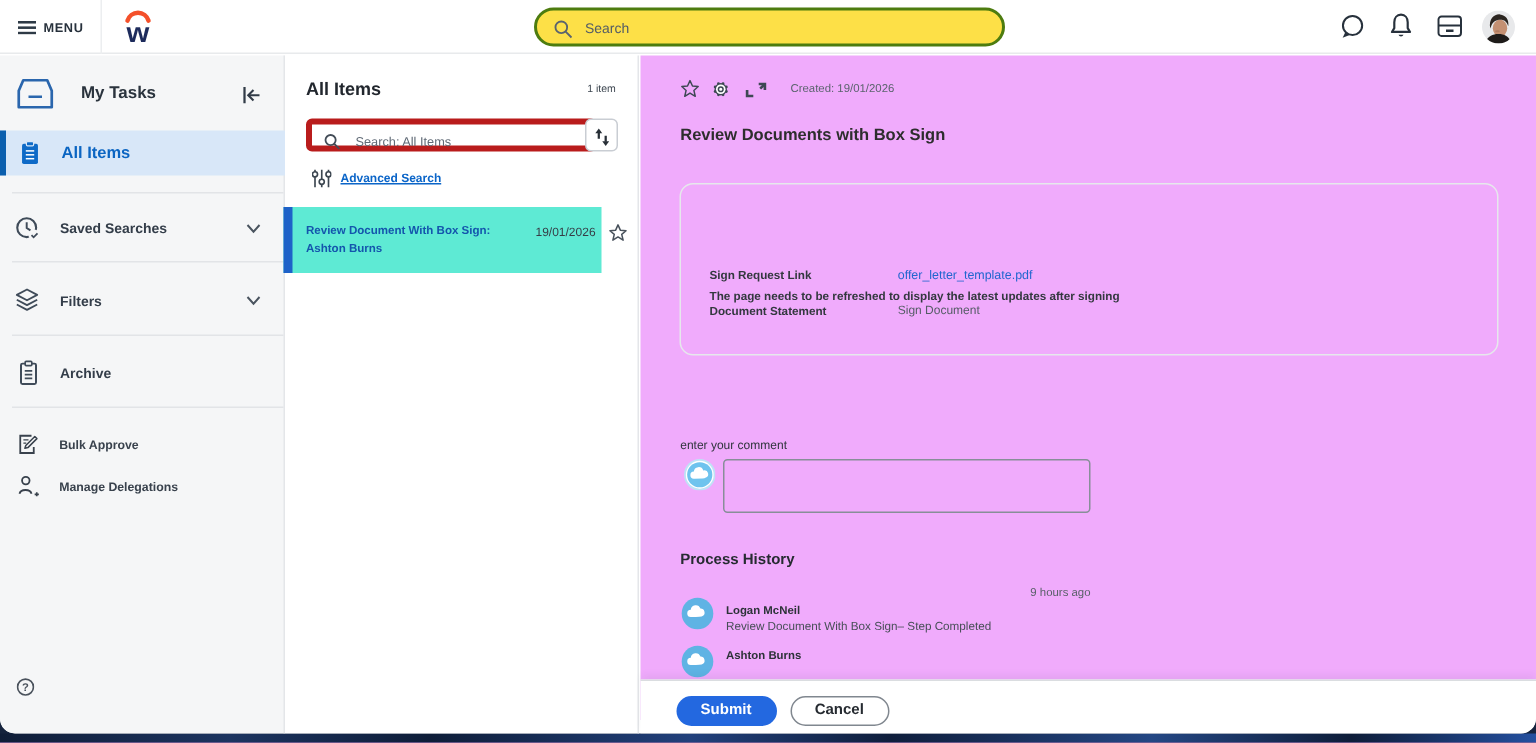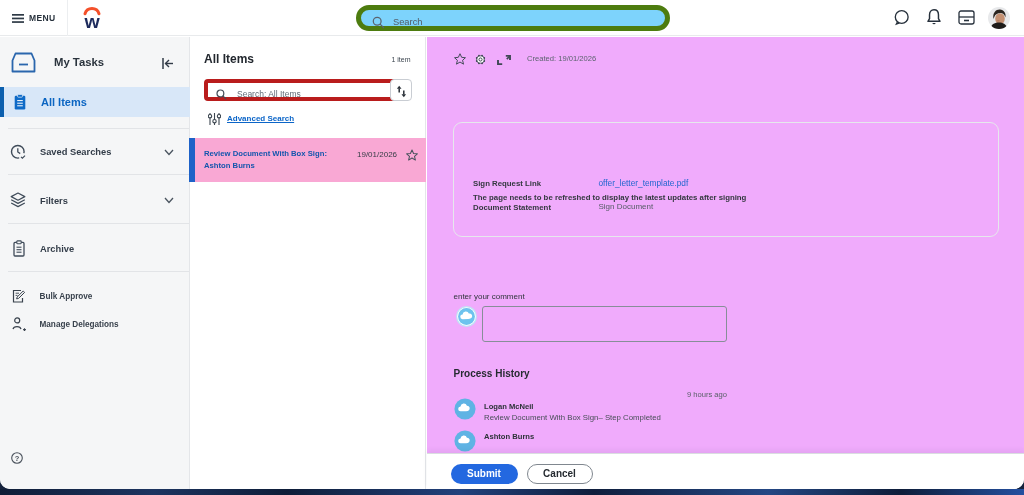"Search" .searchpill { background: #7dd3fc -> #fde047; border: 5px solid #4d7c0f -> 2px solid #4d7c0f }
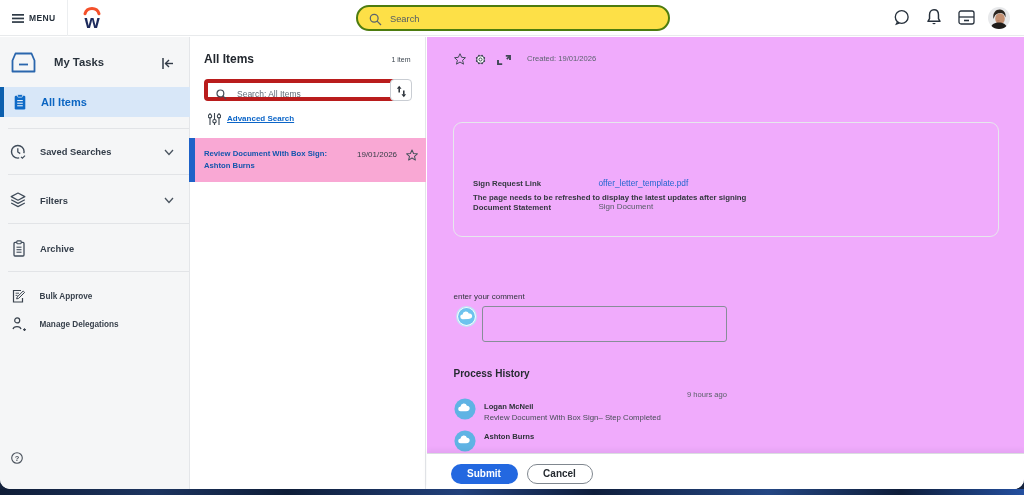"Review Documents with Box Sign" div.h1 { html: none -> <div>Review Documents with Box Sign</div> }
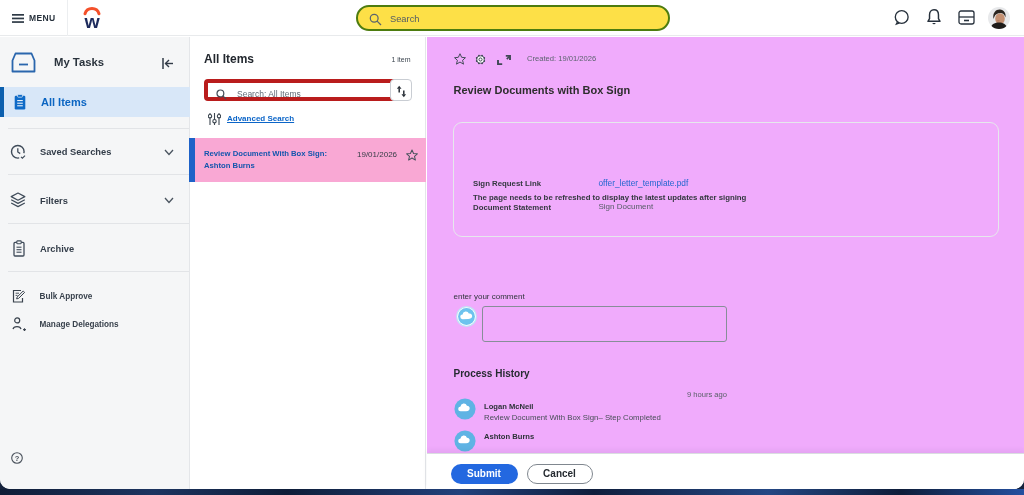"Review Document With Box Sign:" .mc-row { background: #f9a8d4 -> #5eead4; width: 237px -> 212px }
